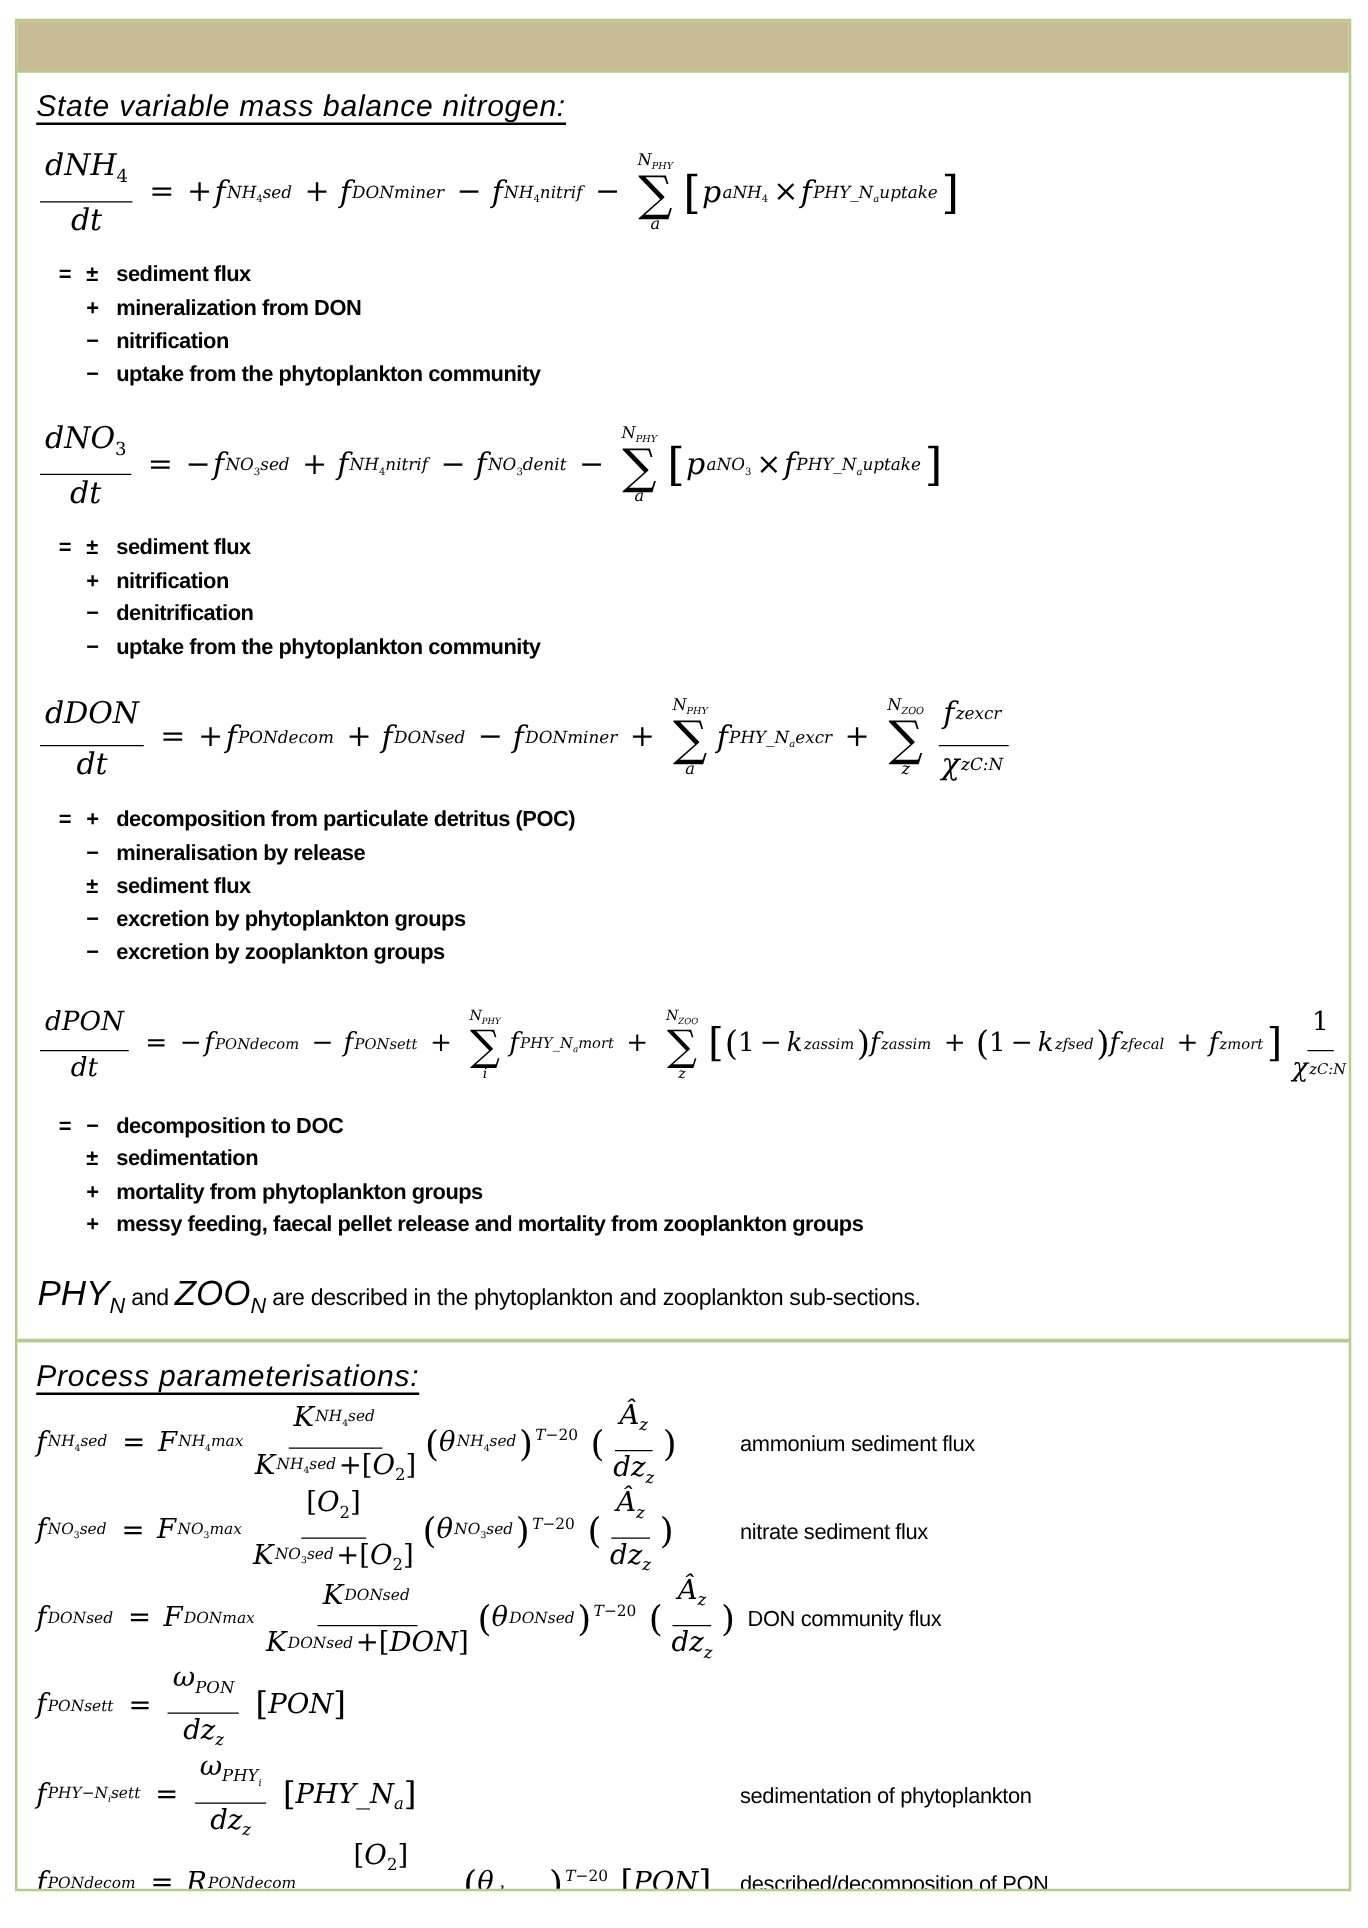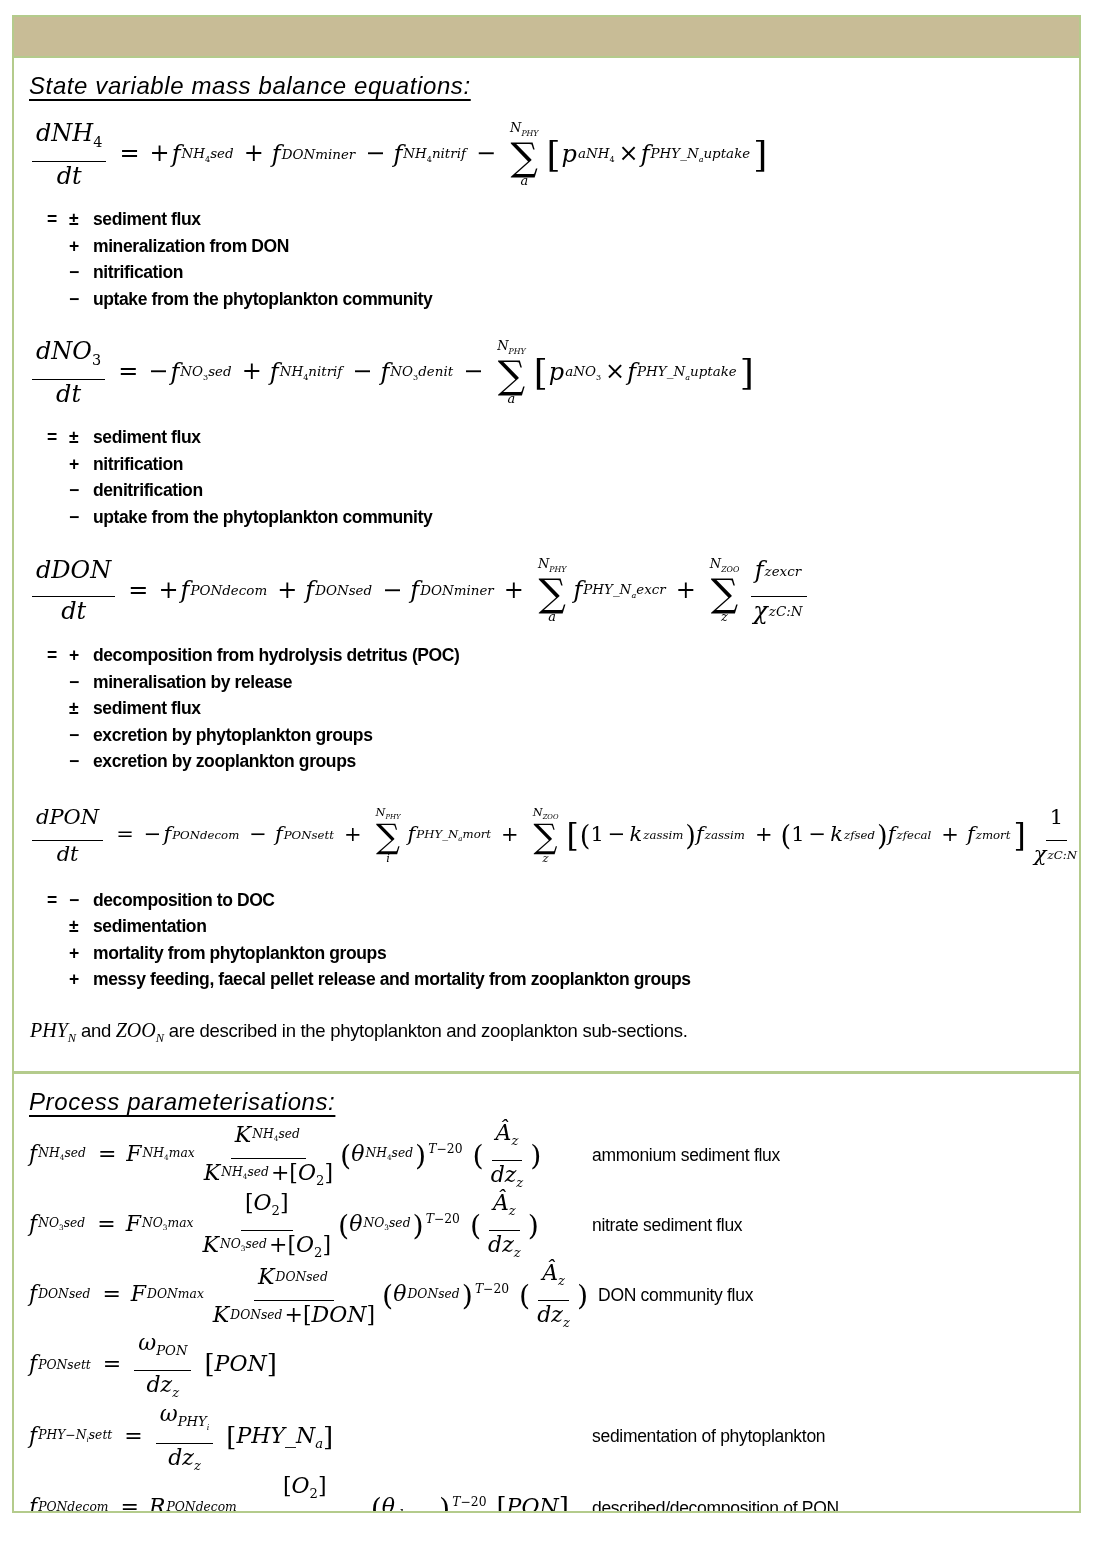"State variable mass balance equations:" div.title { text: equations -> nitrogen }
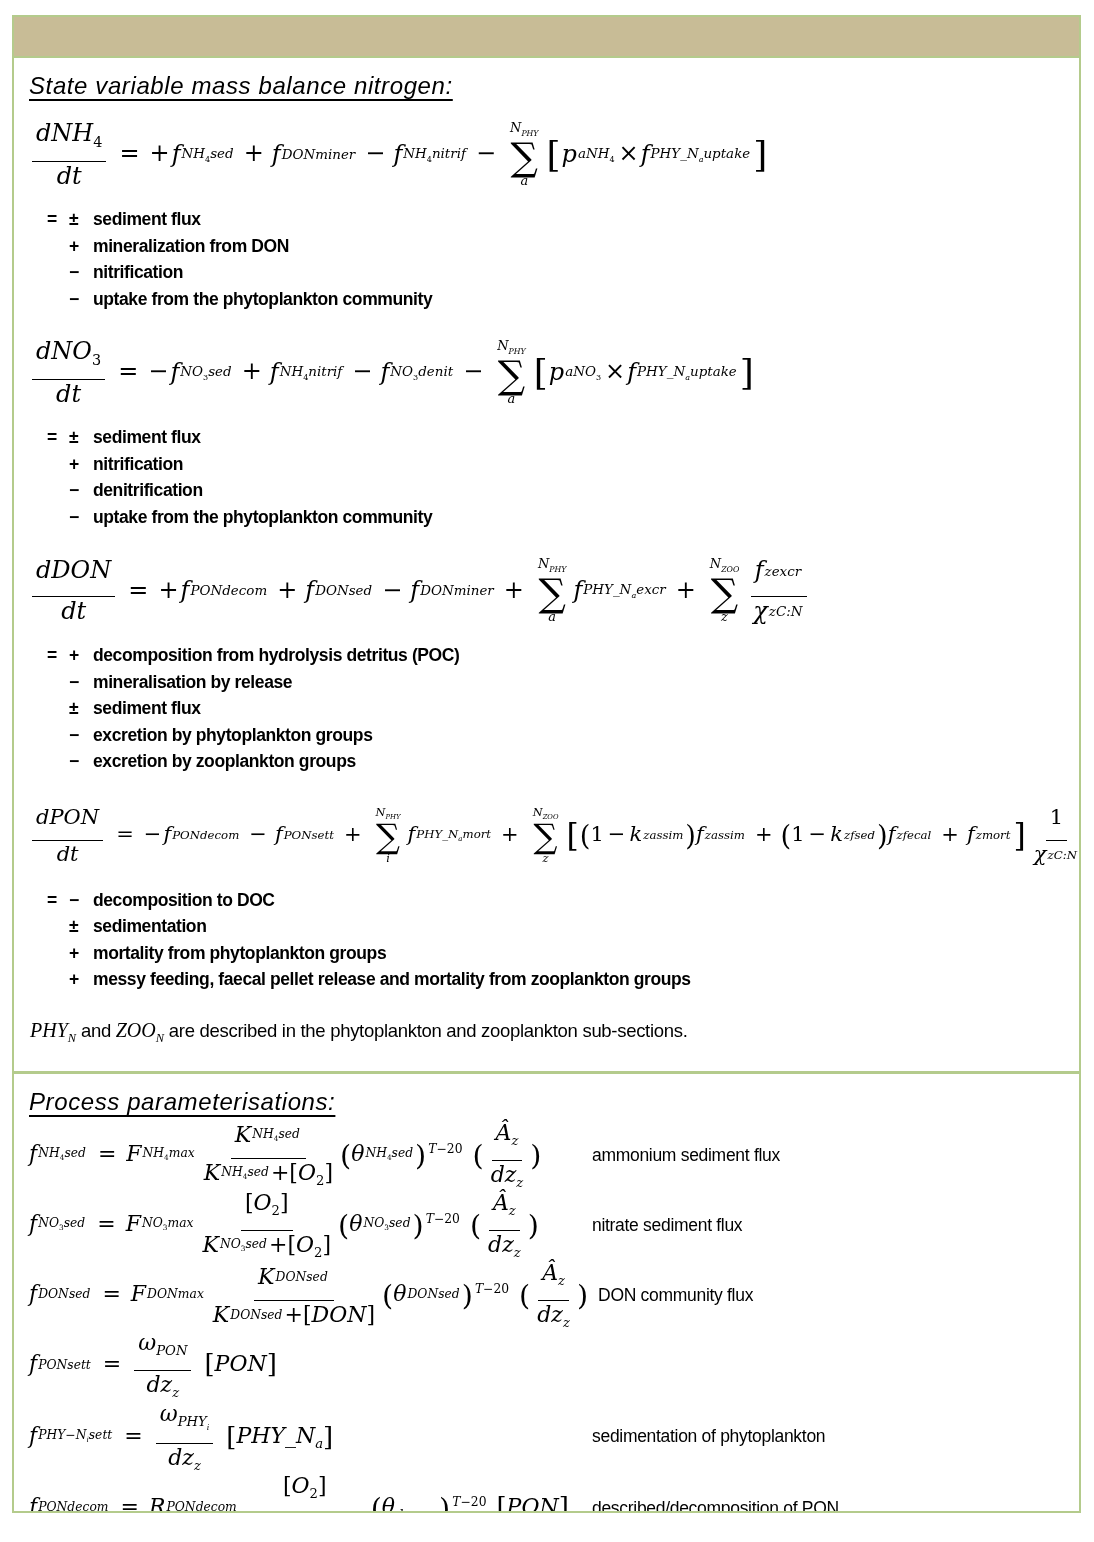"decomposition from hydrolysis detritus" span { text: hydrolysis -> particulate }
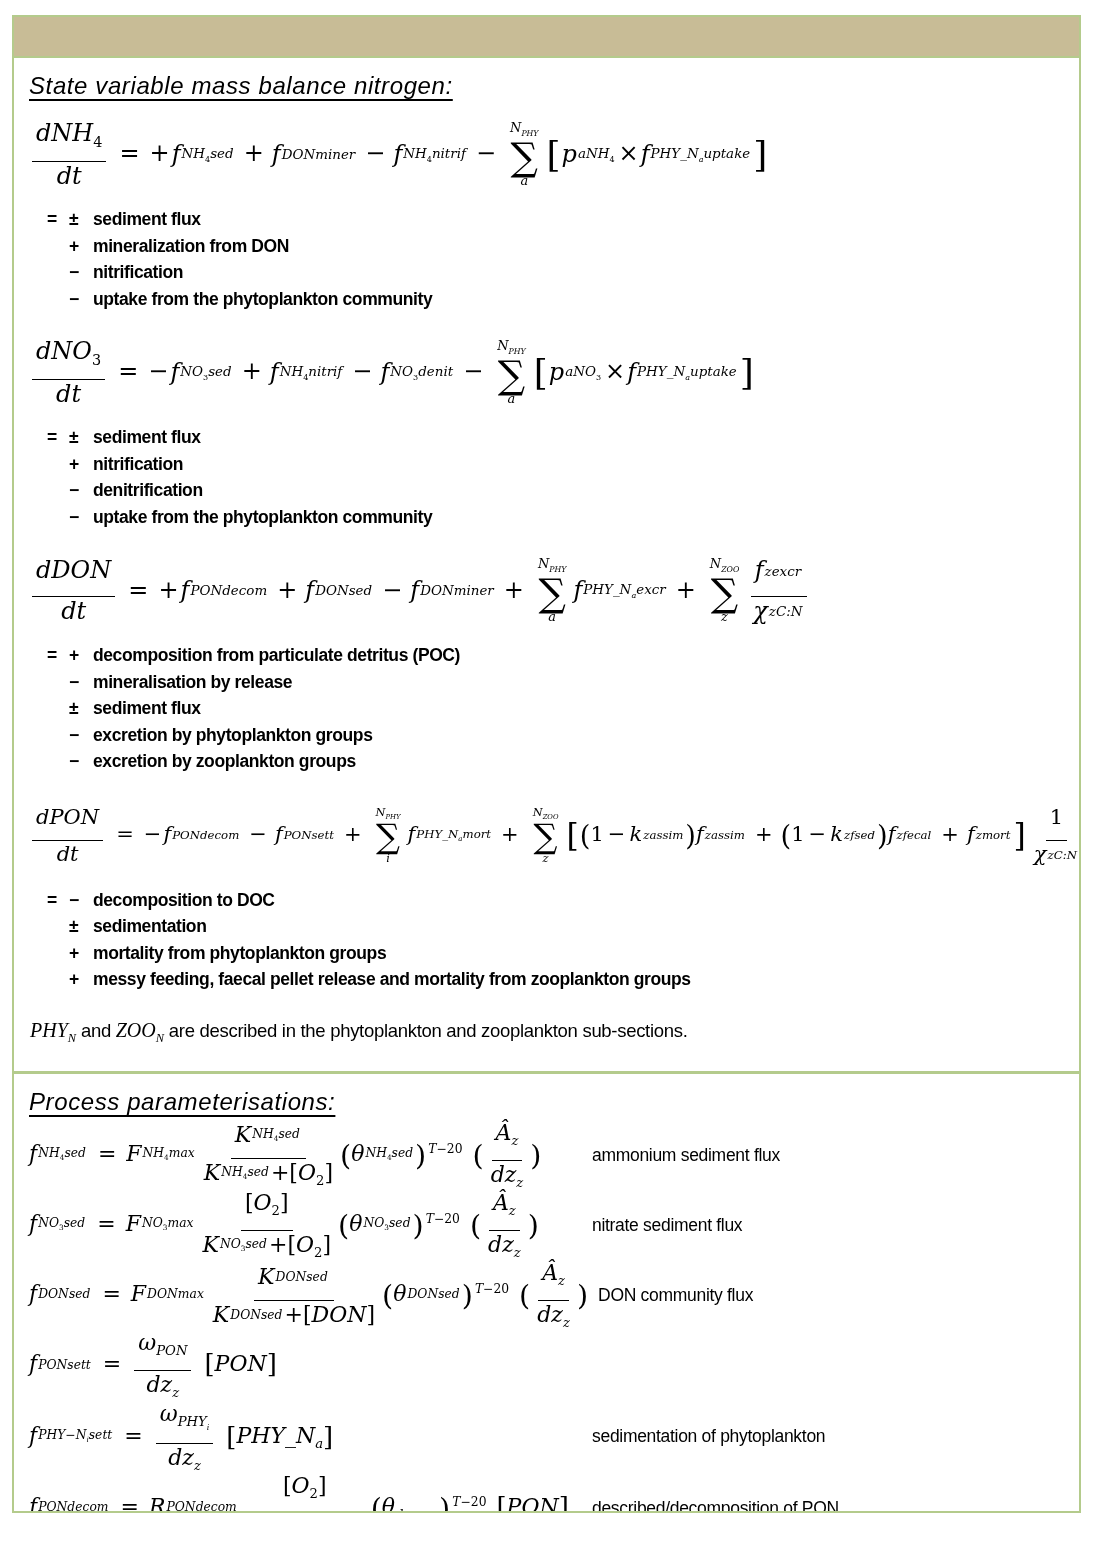"PHYN" .note .mm { font-family: Liberation Serif, serif -> Liberation Sans, sans-serif; font-size: 20px -> 28px }
